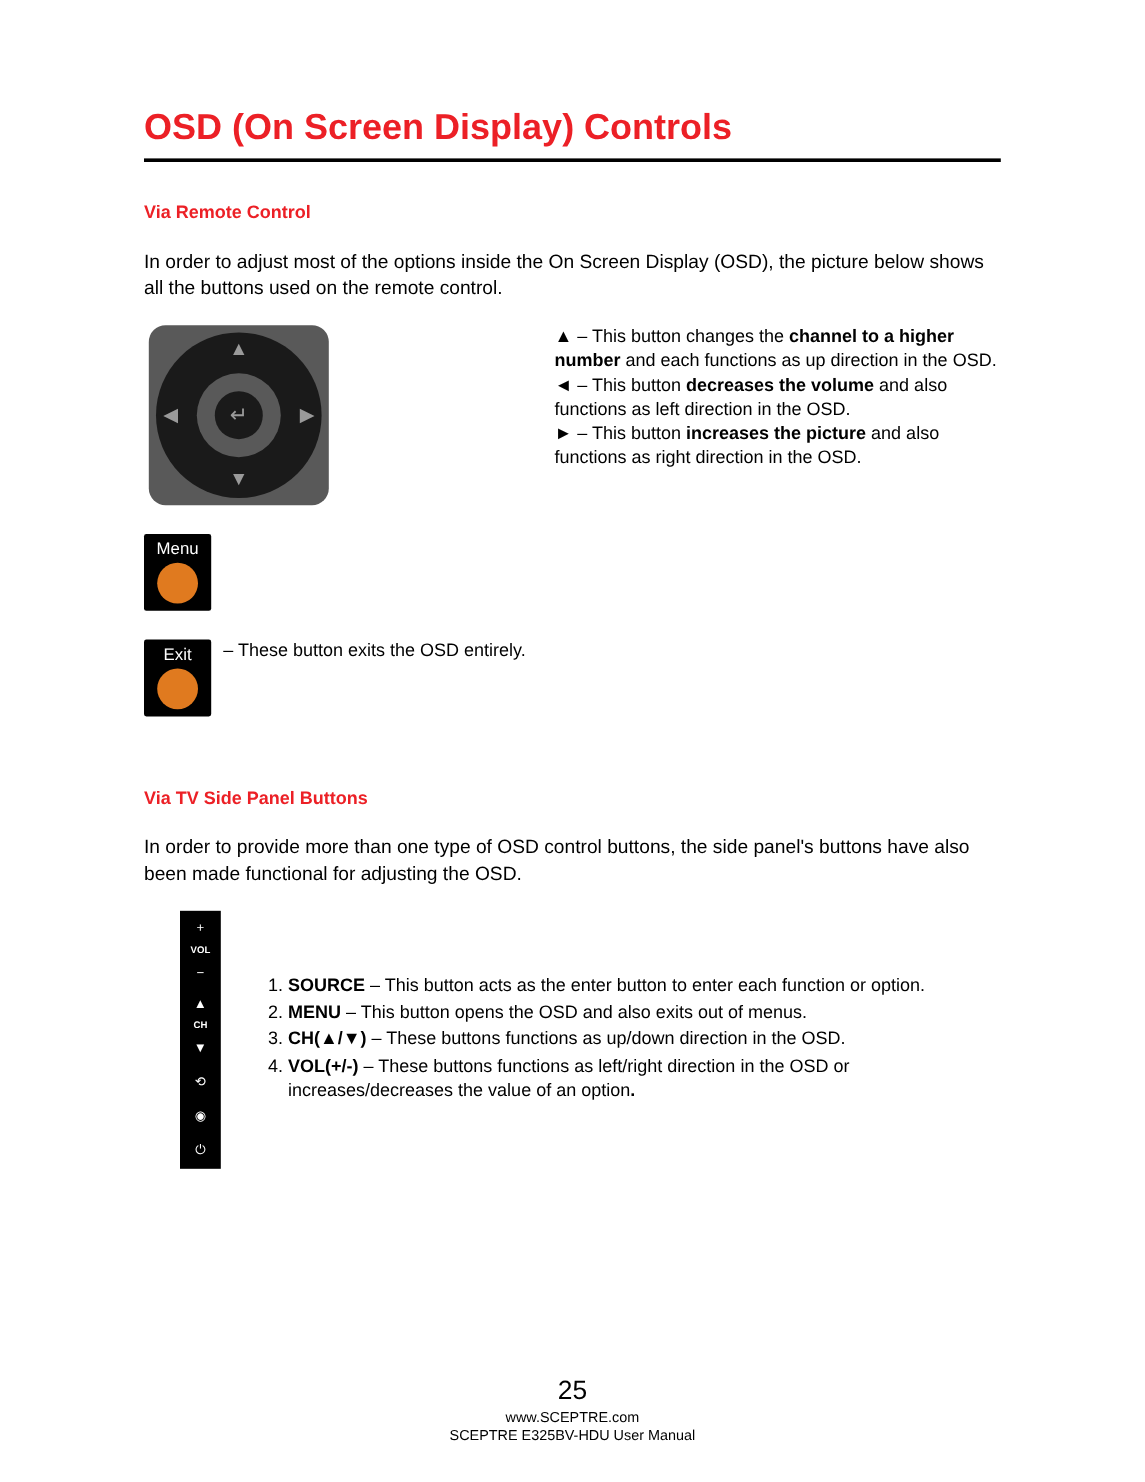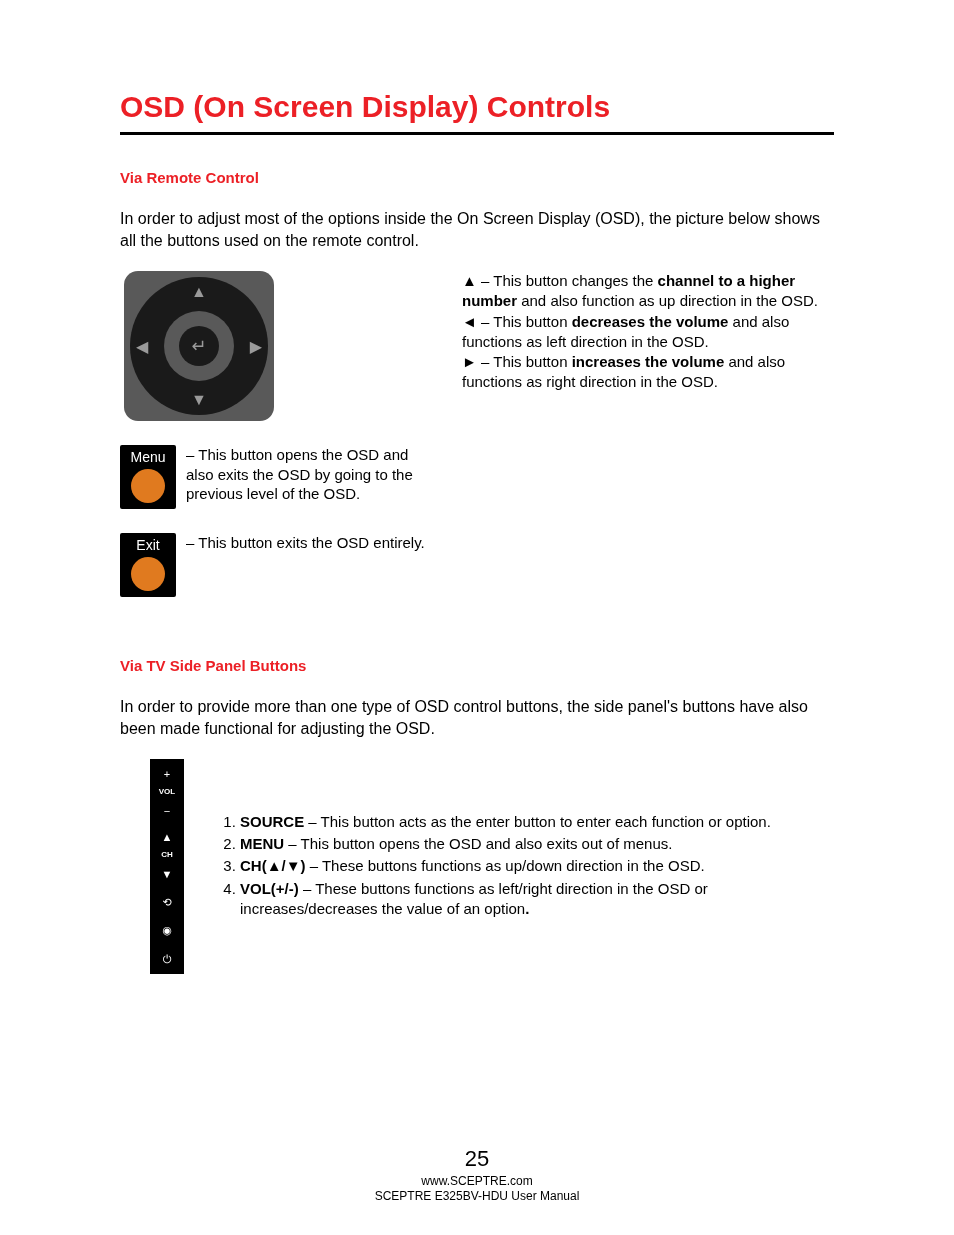"and also function as up" span { text: also function -> each functions }
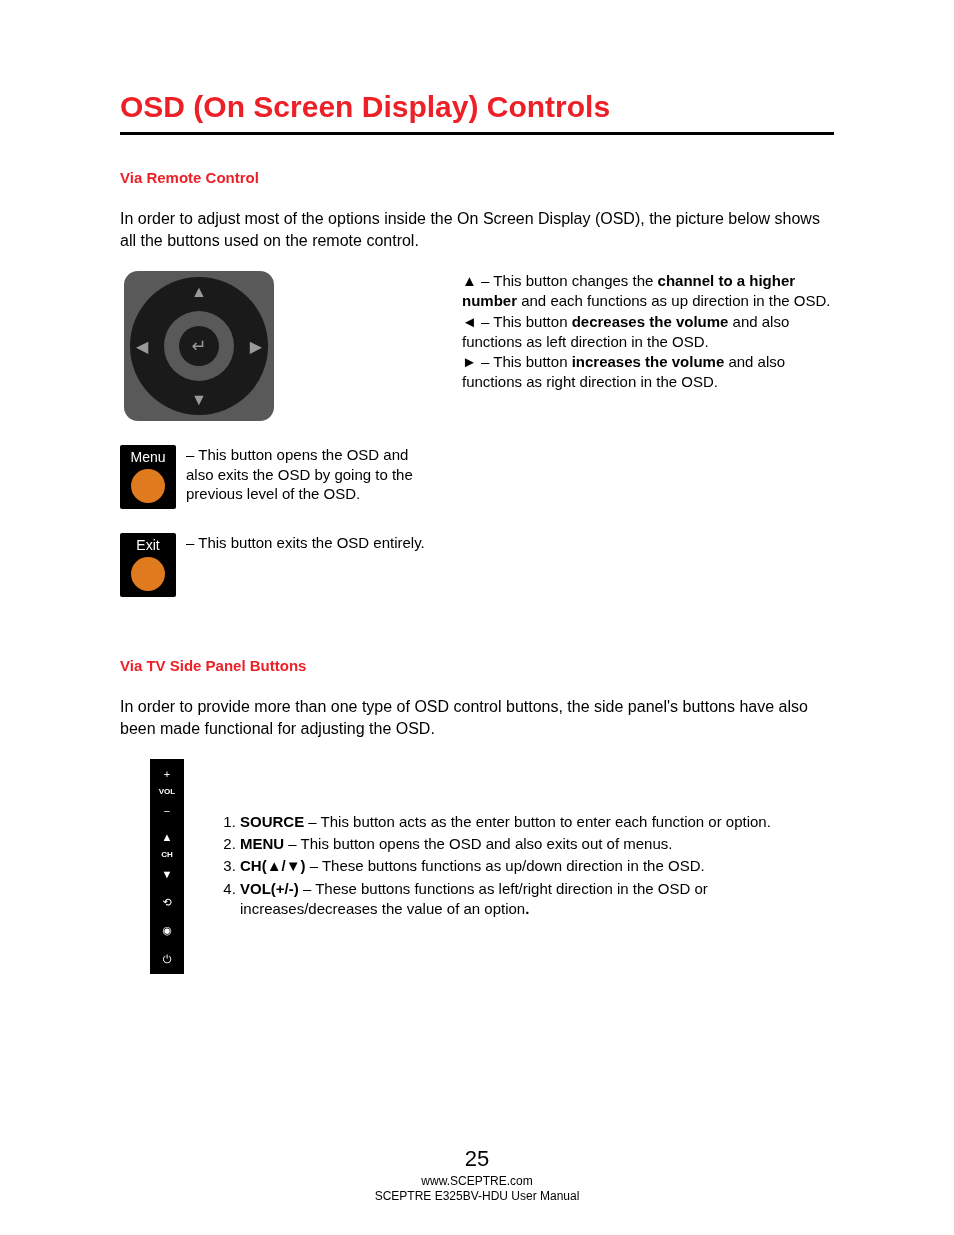"increases the volume" b { text: volume -> picture }
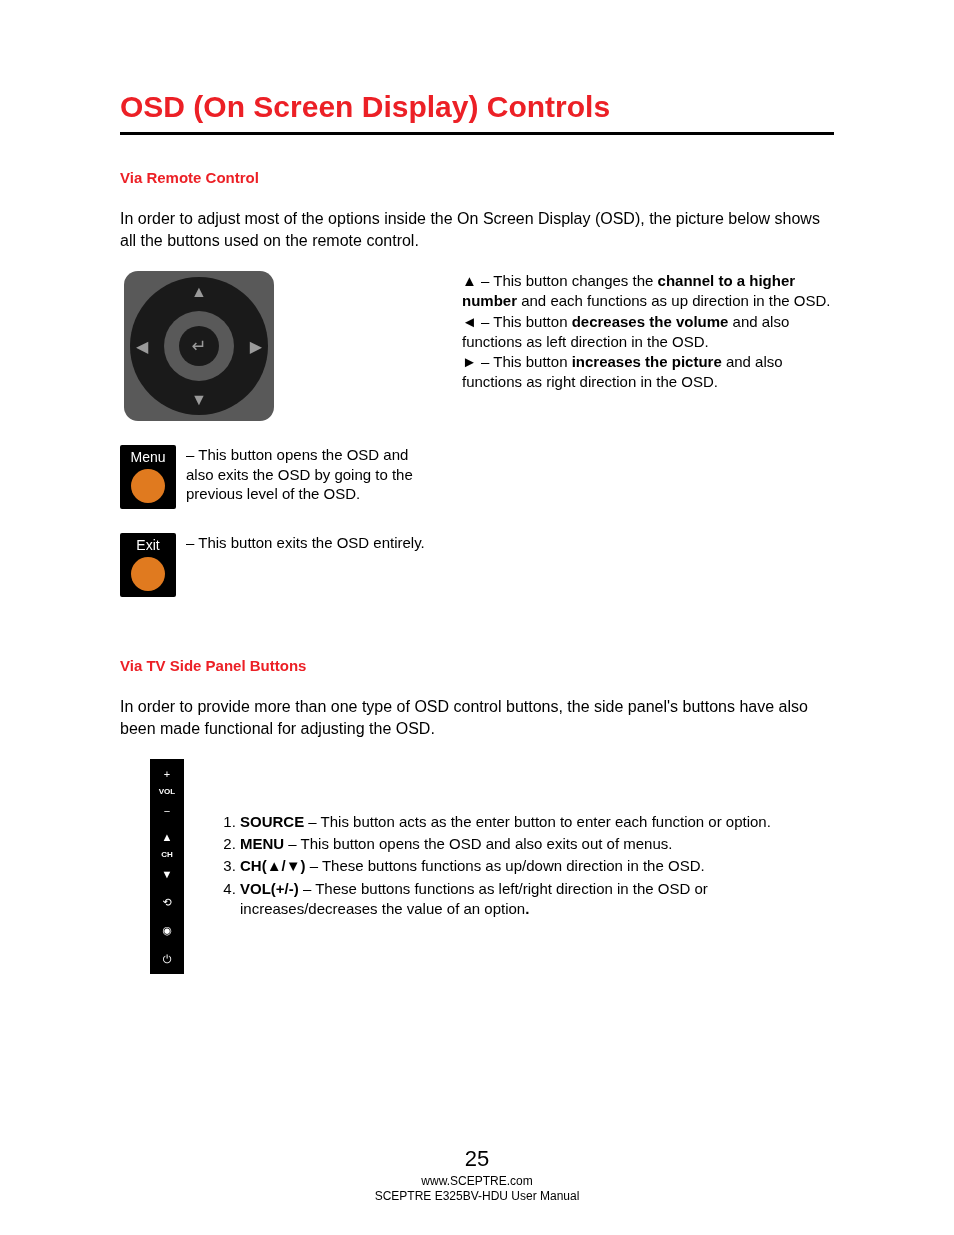"– This button opens the OSD and also exits the" div.btn-desc { html: <div> – This button opens the OSD and also exits the OSD by going to the previous level of the OSD.</div> -> none }
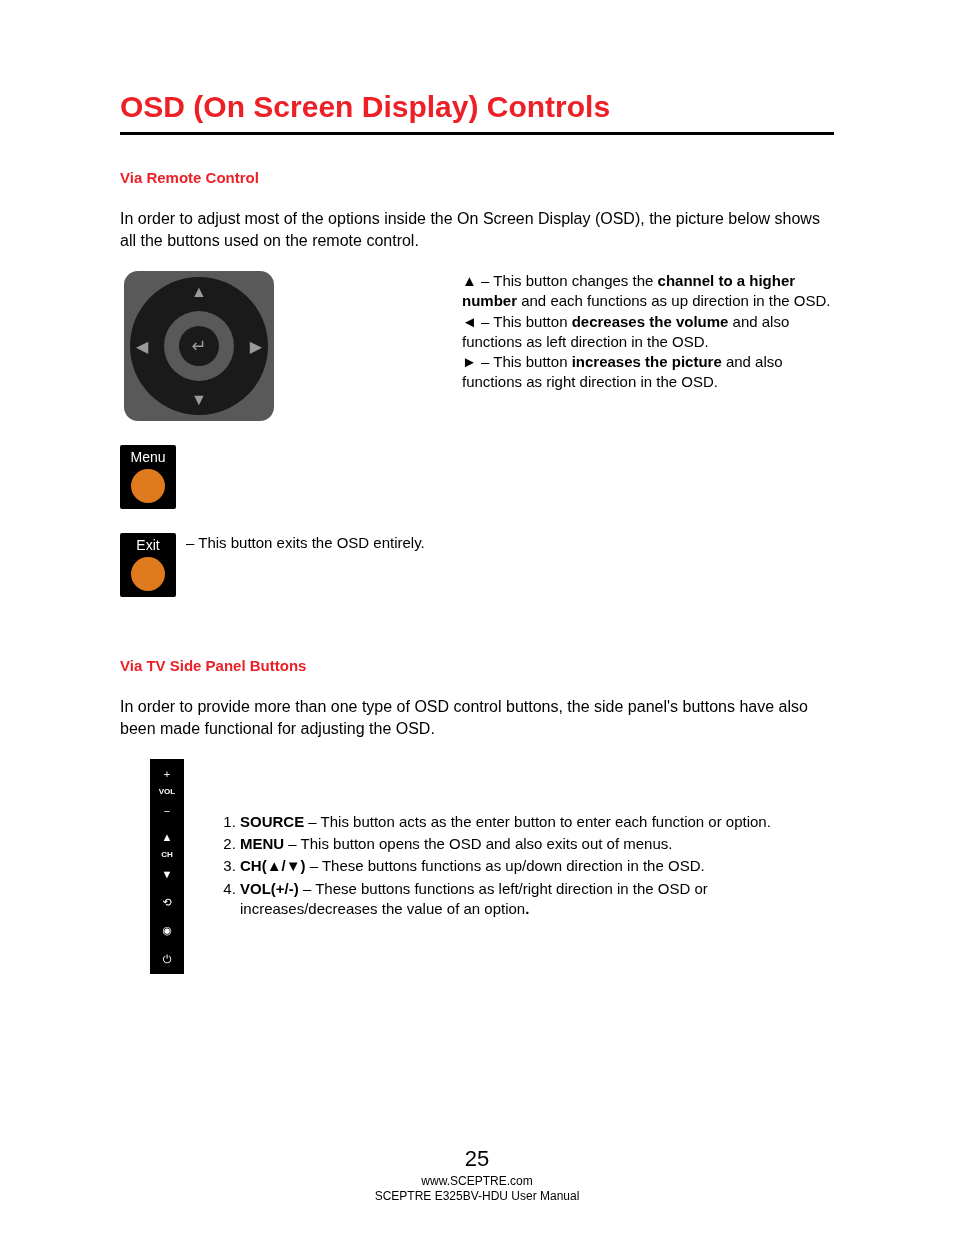"– This button exits the" div.btn-desc { text: This -> These }
